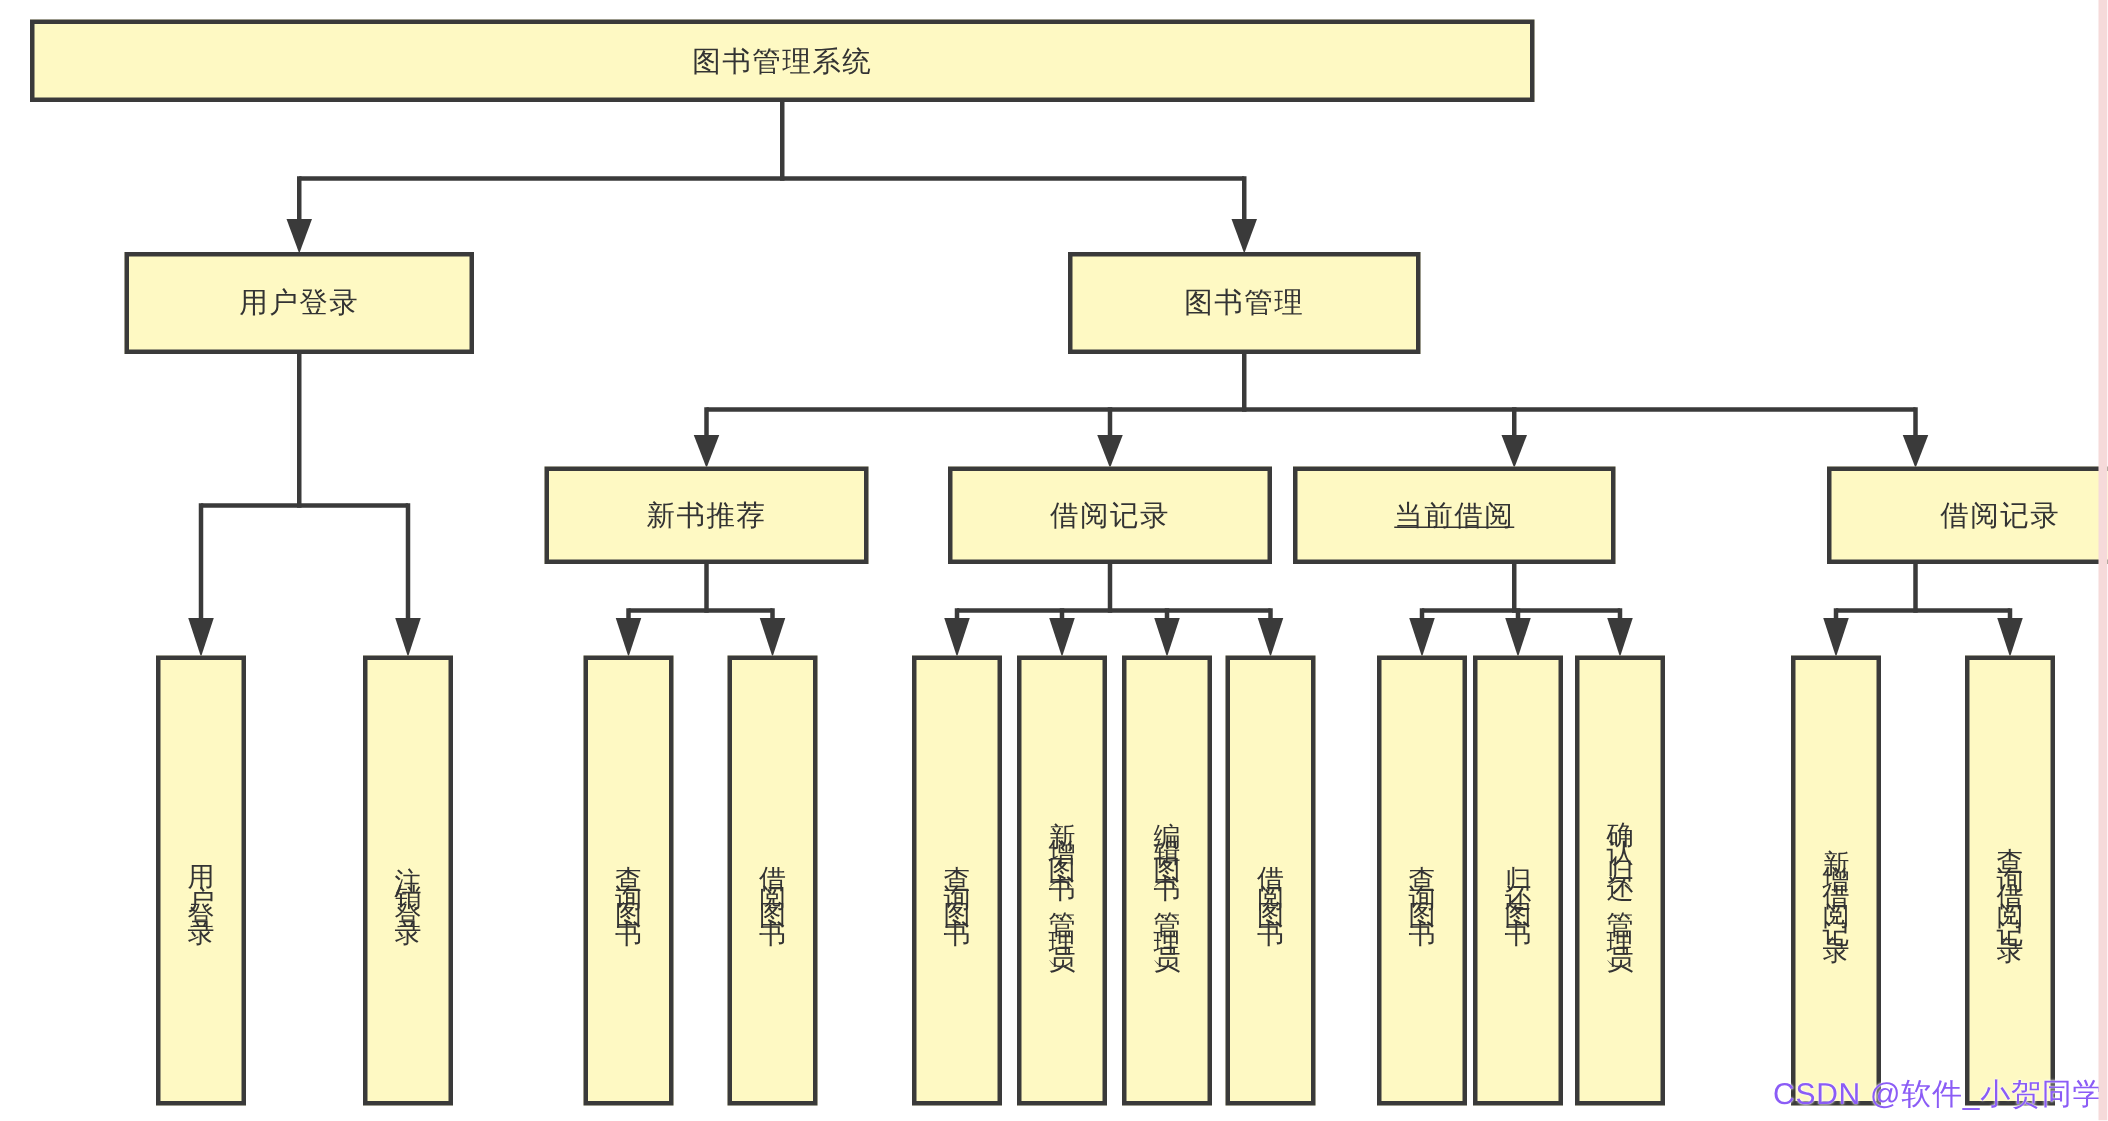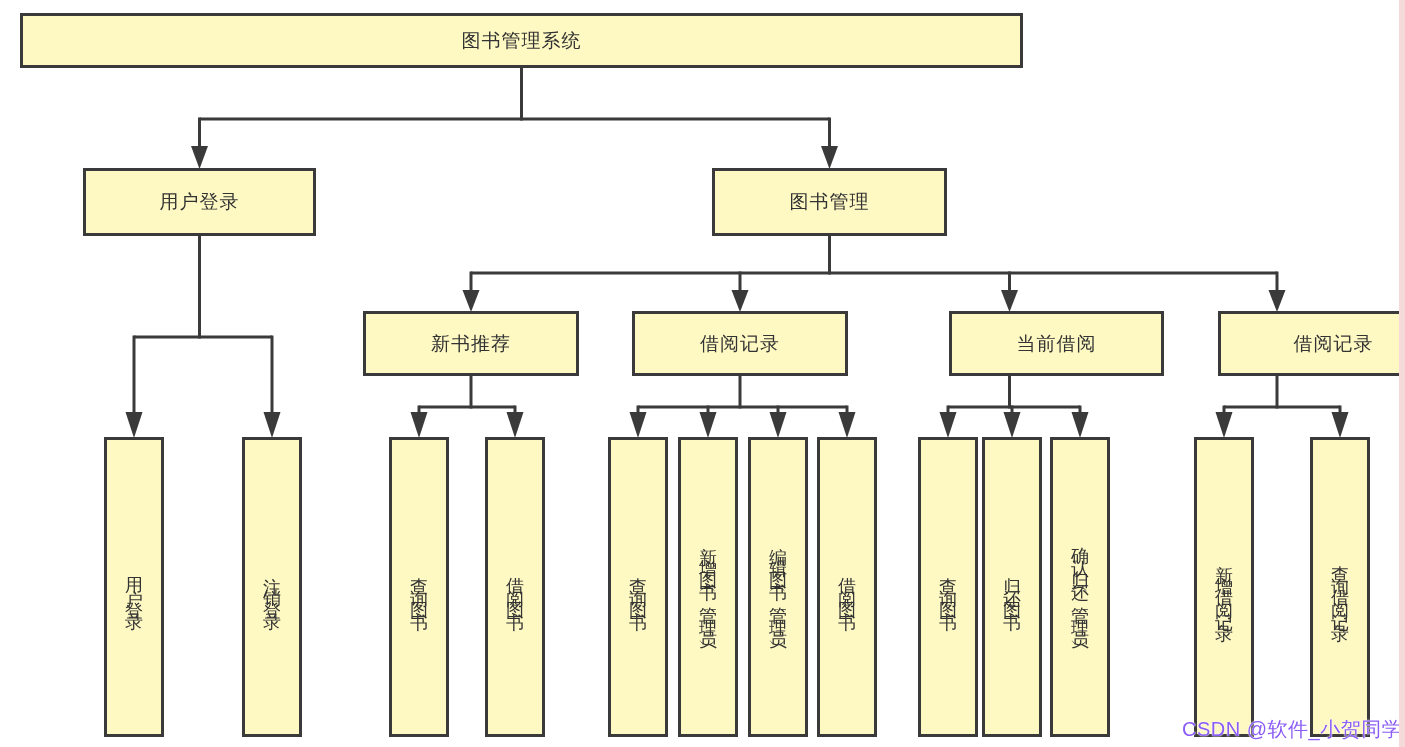"当前借阅" div.box { left: 949px -> 862px; text-decoration: none -> underline }
